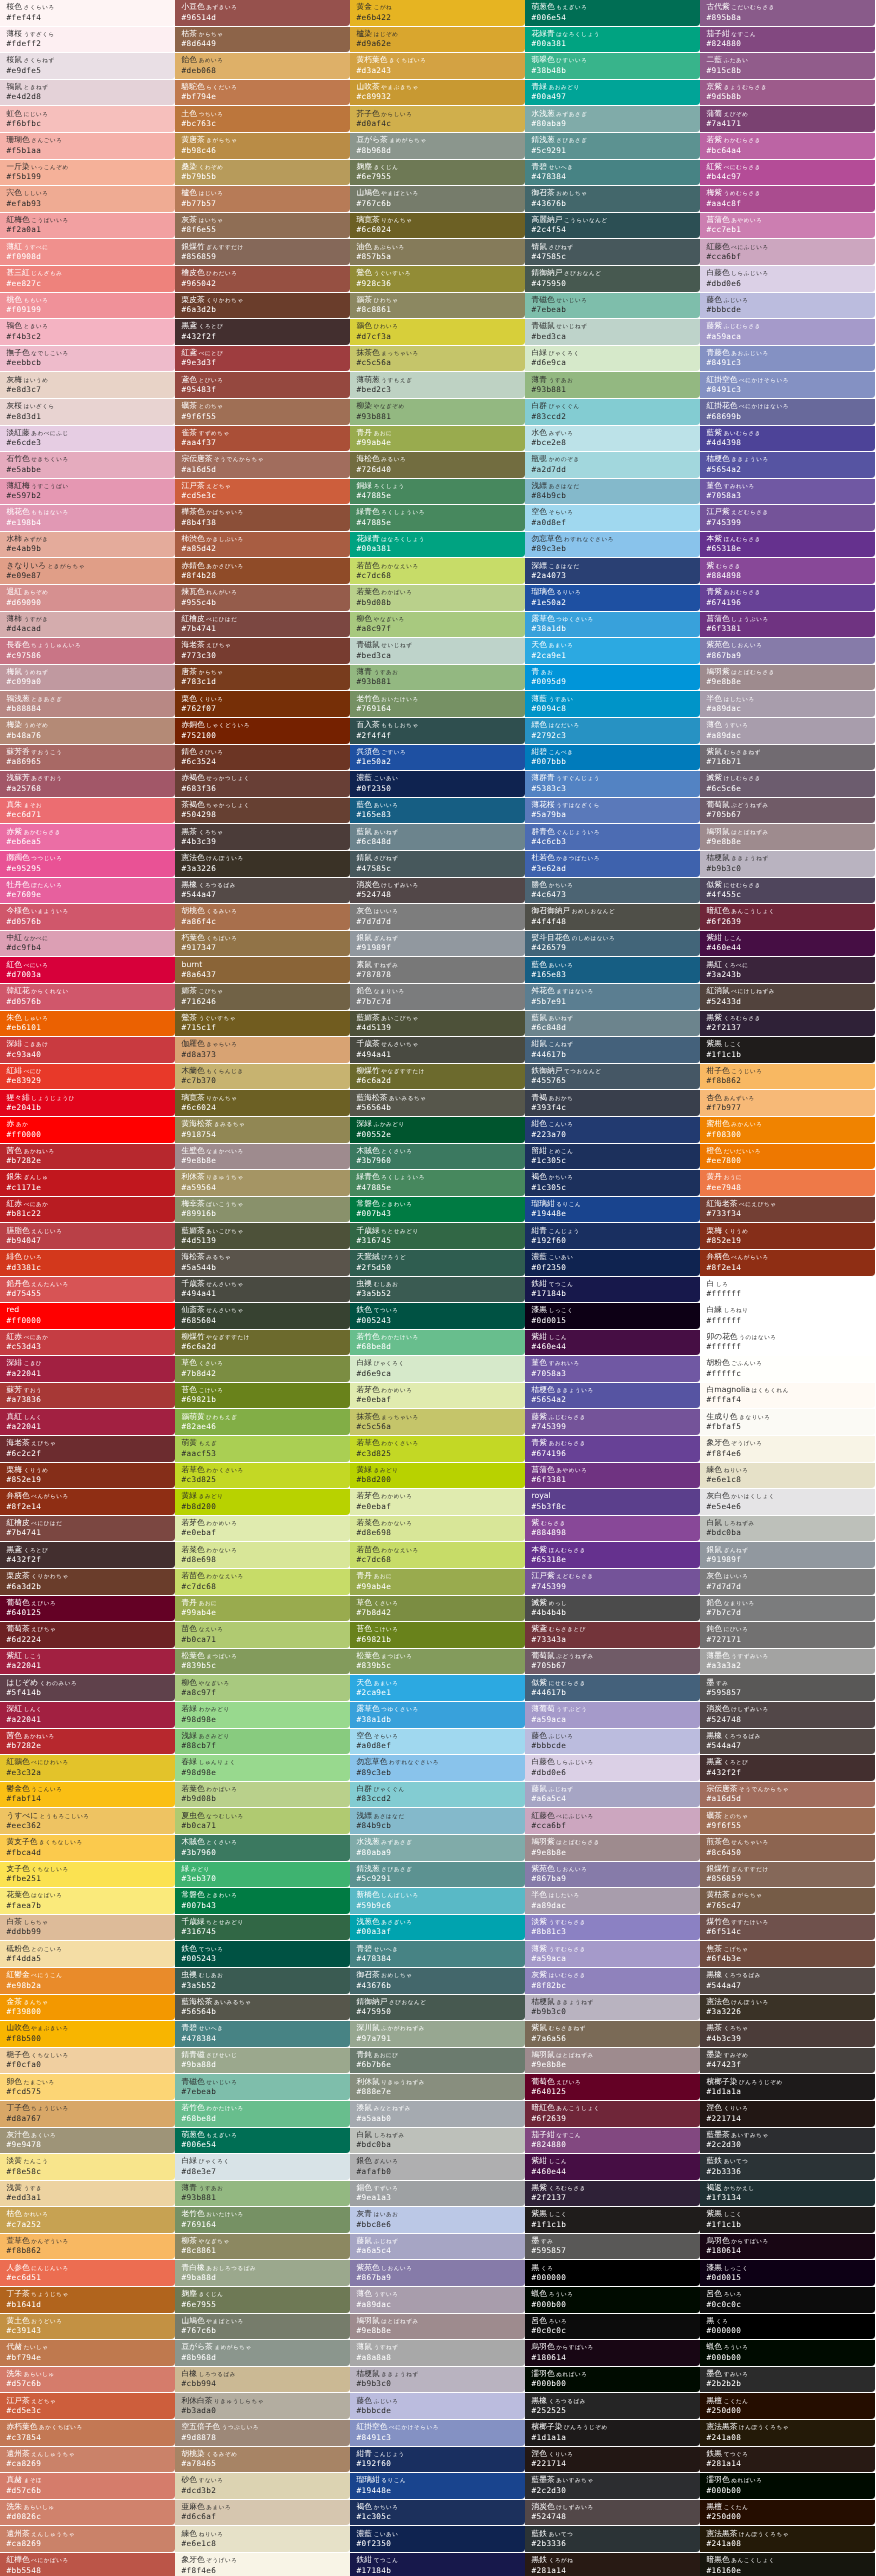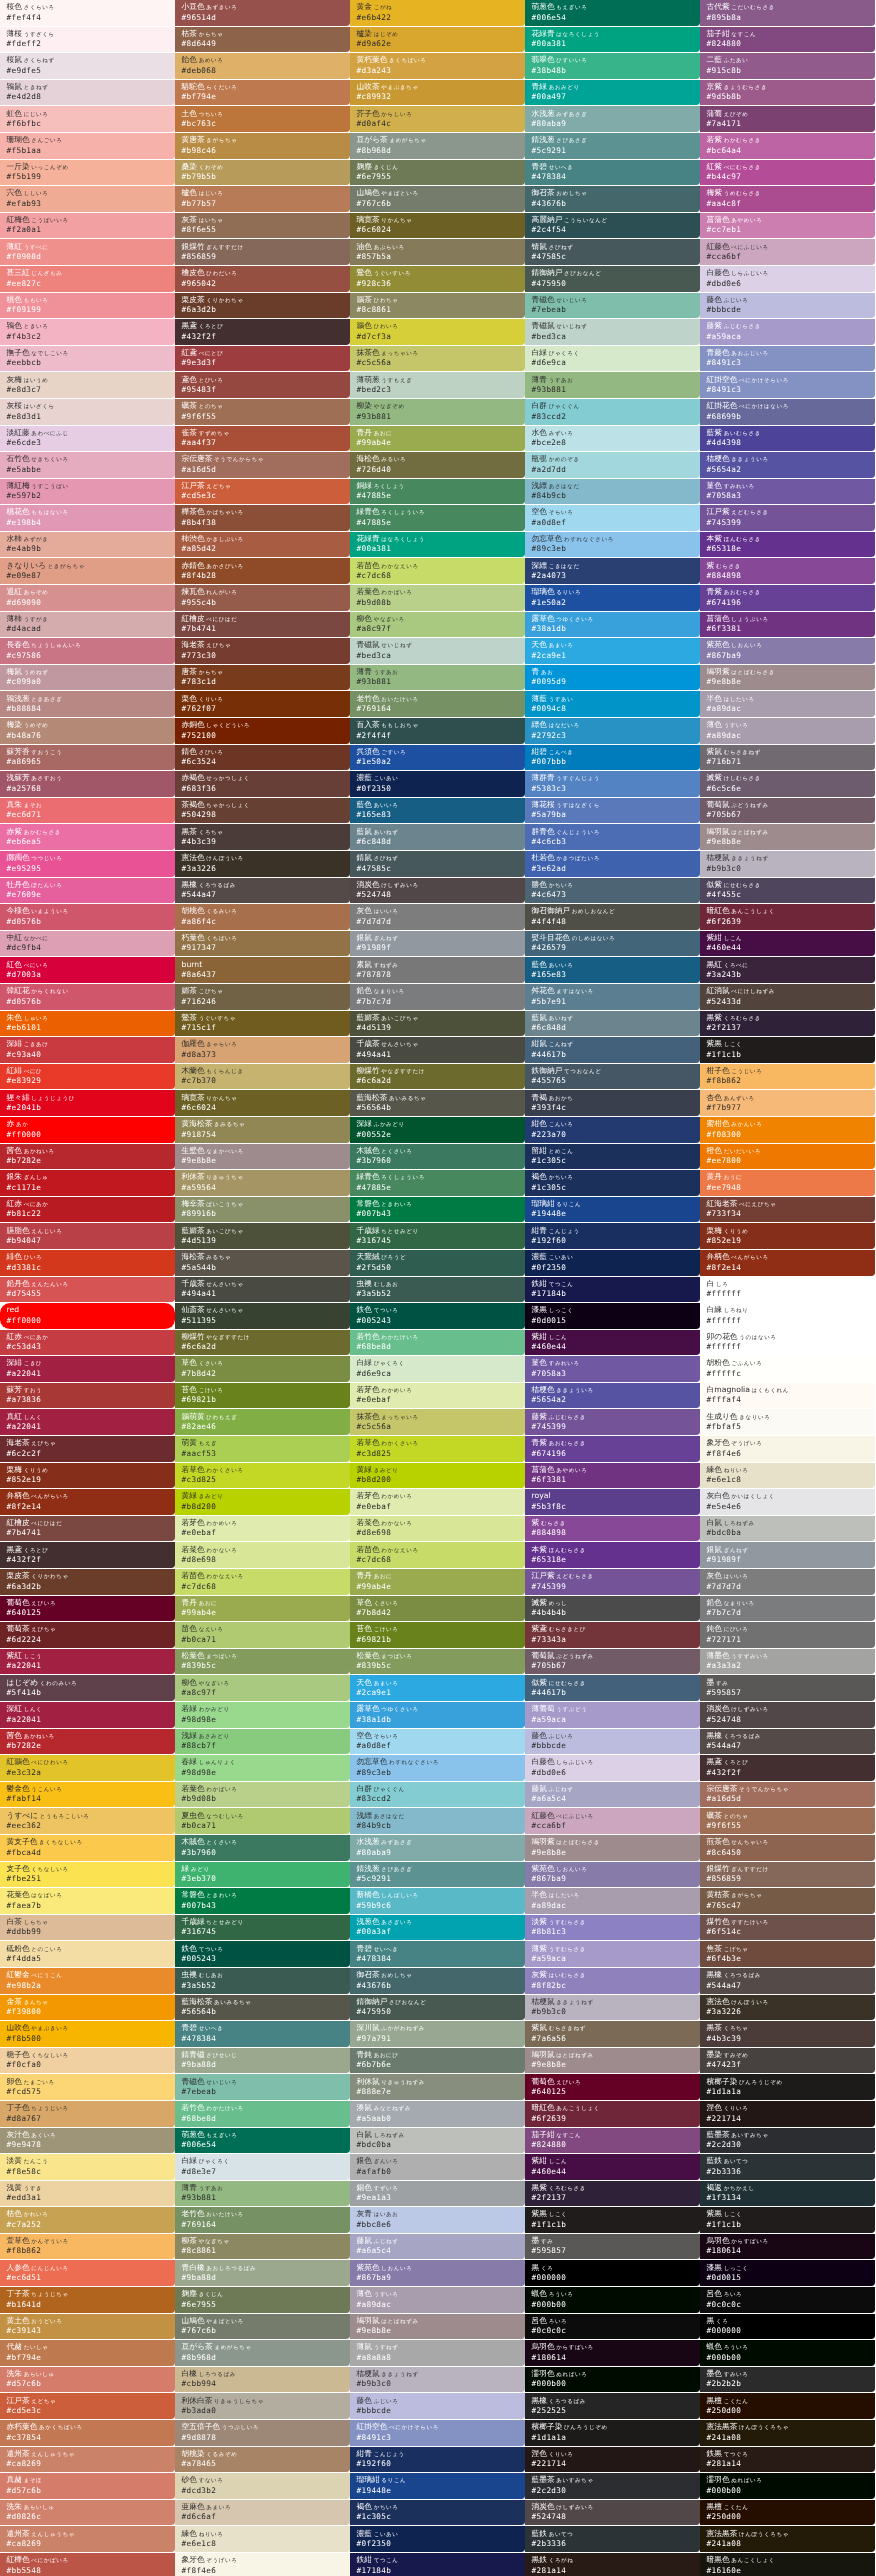"red" div.sw { border-radius: 10px -> none }
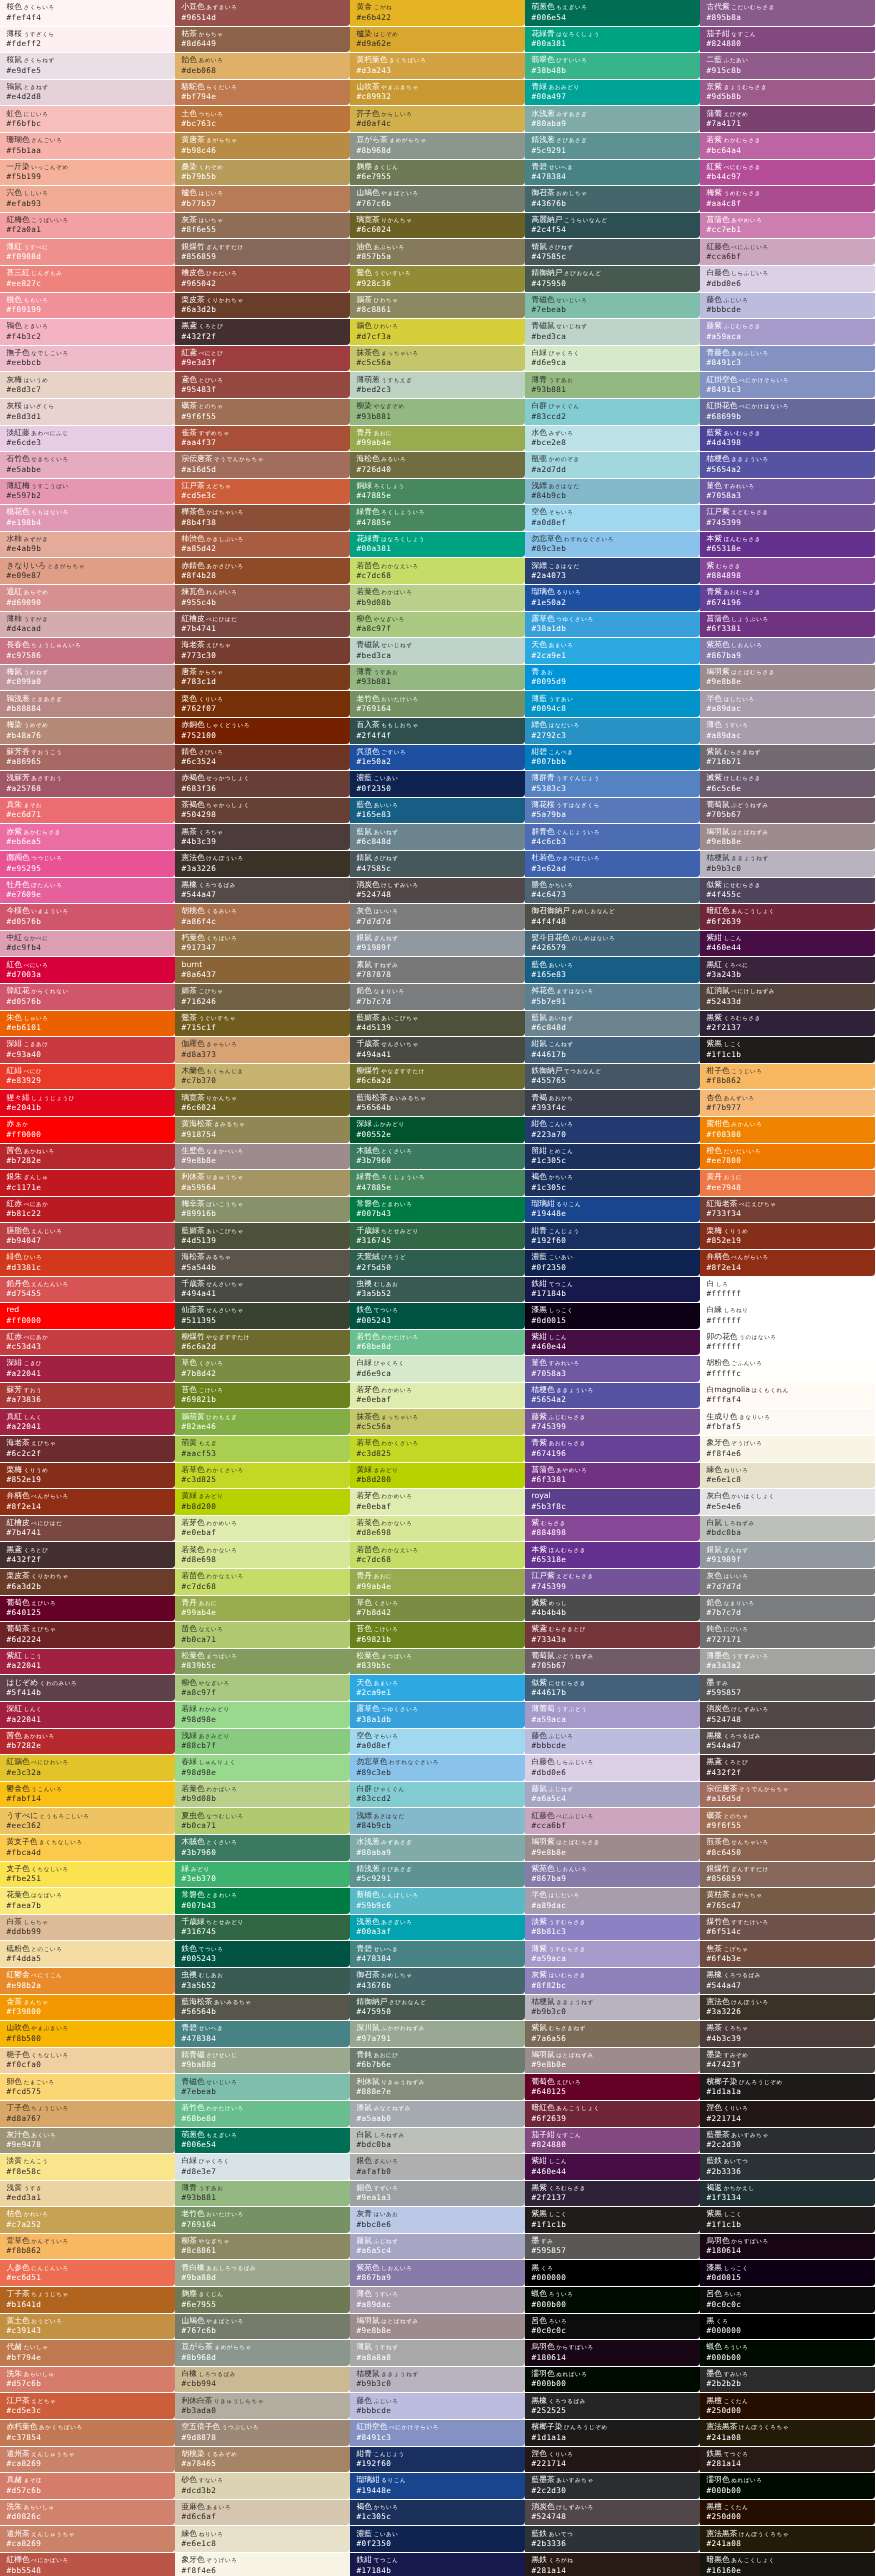"#511395" span.hex { text: 511395 -> 685604 }
